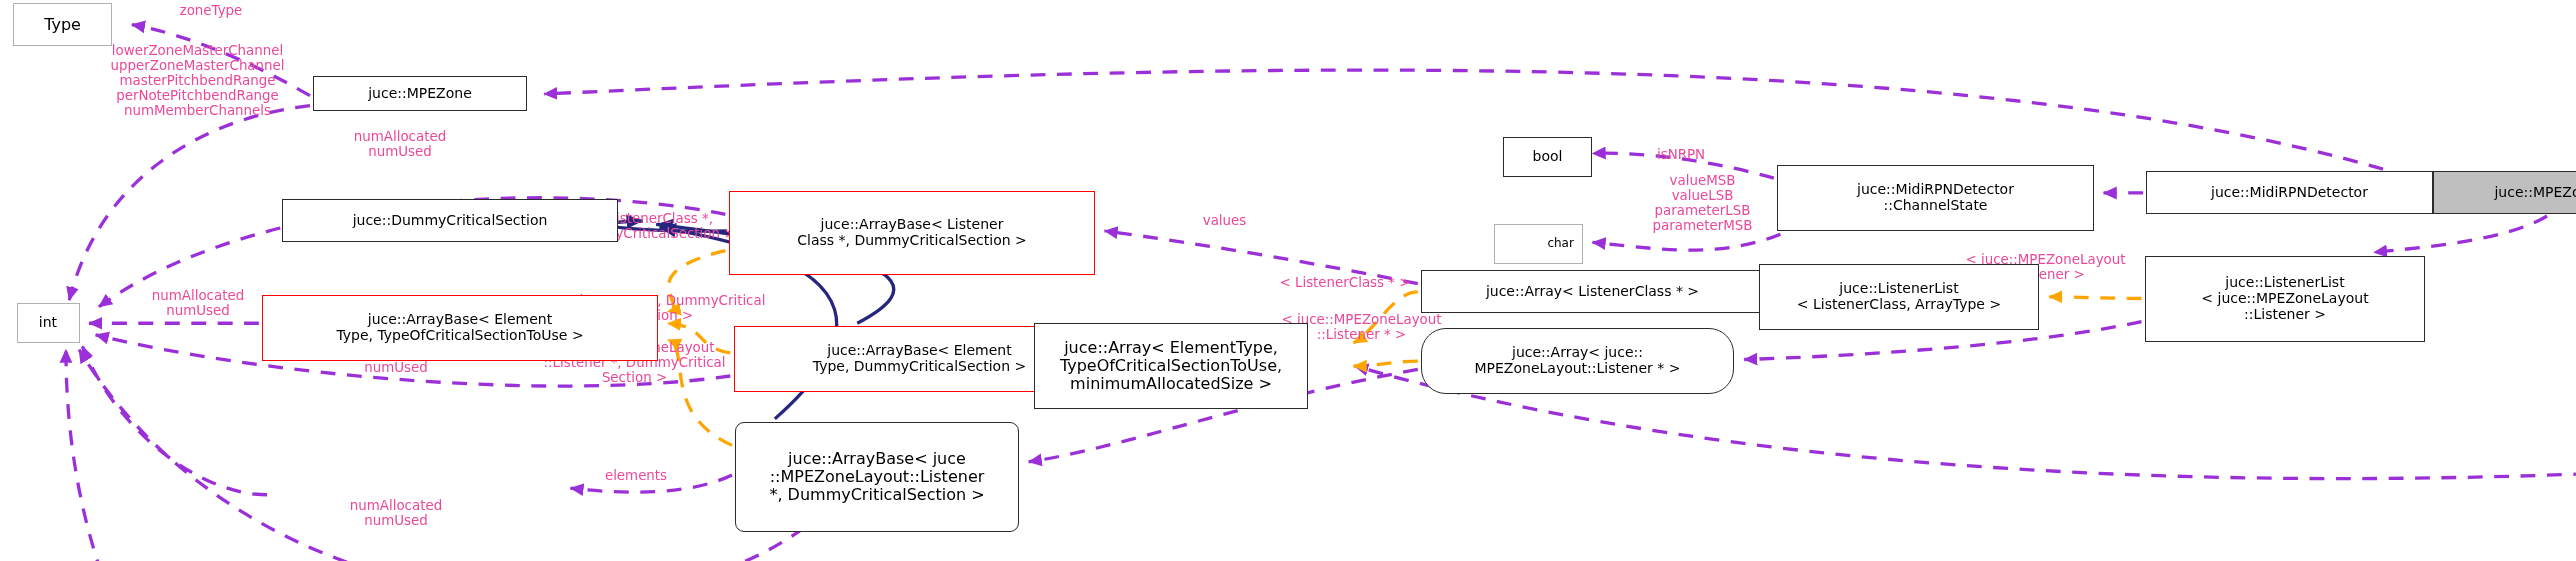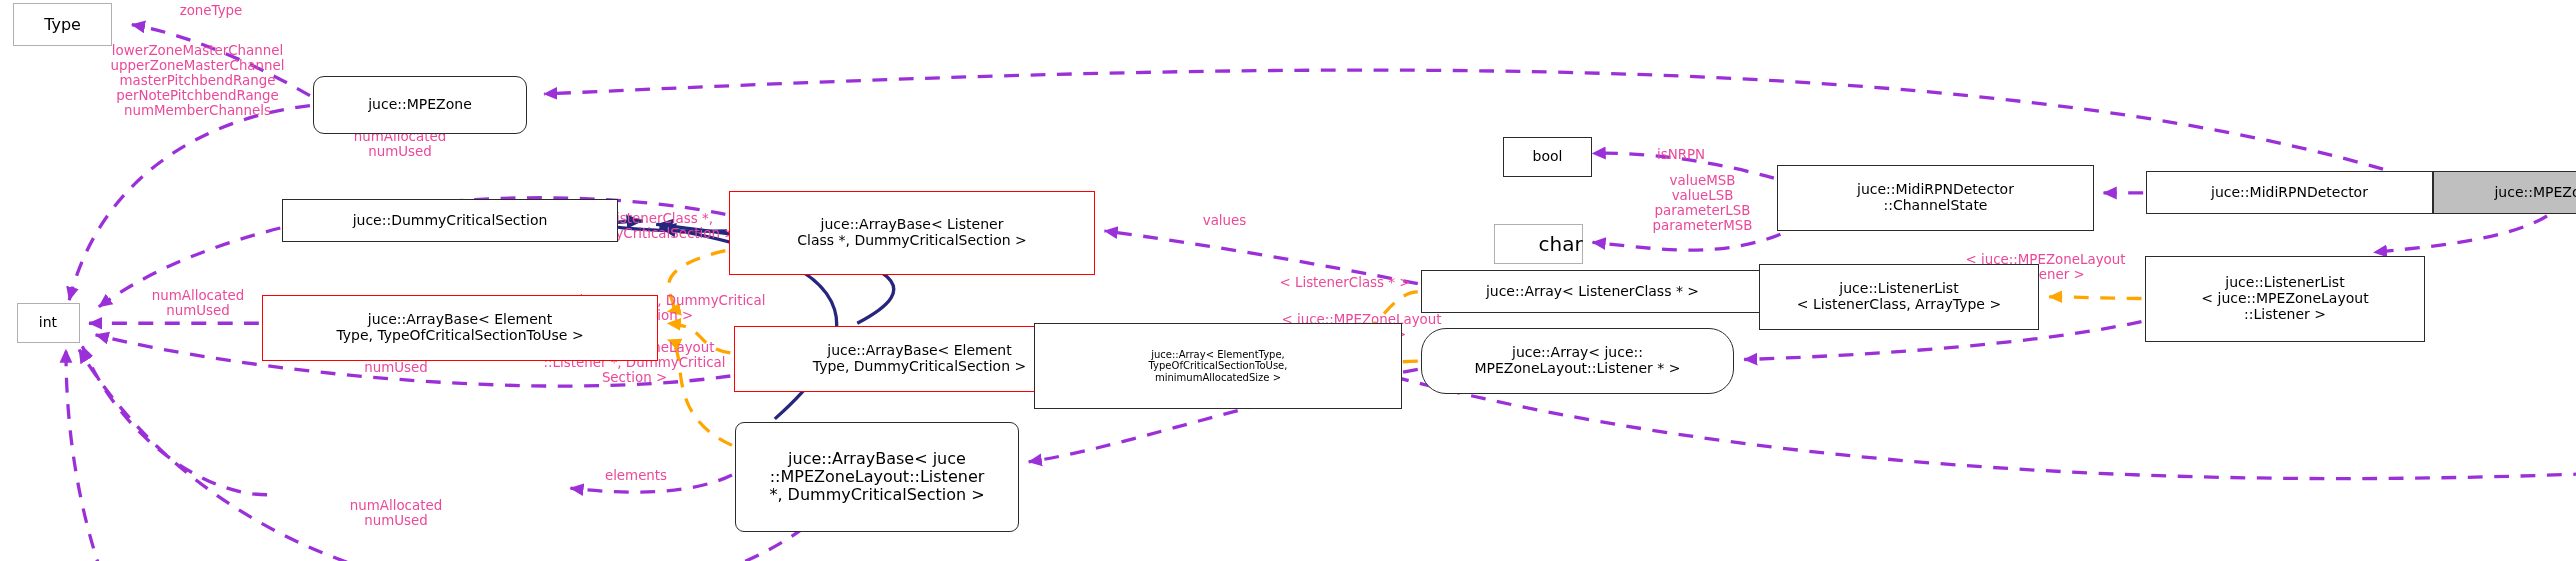"juce::MPEZone" div.node { border-radius: 11px -> none; height: 58px -> 35px }
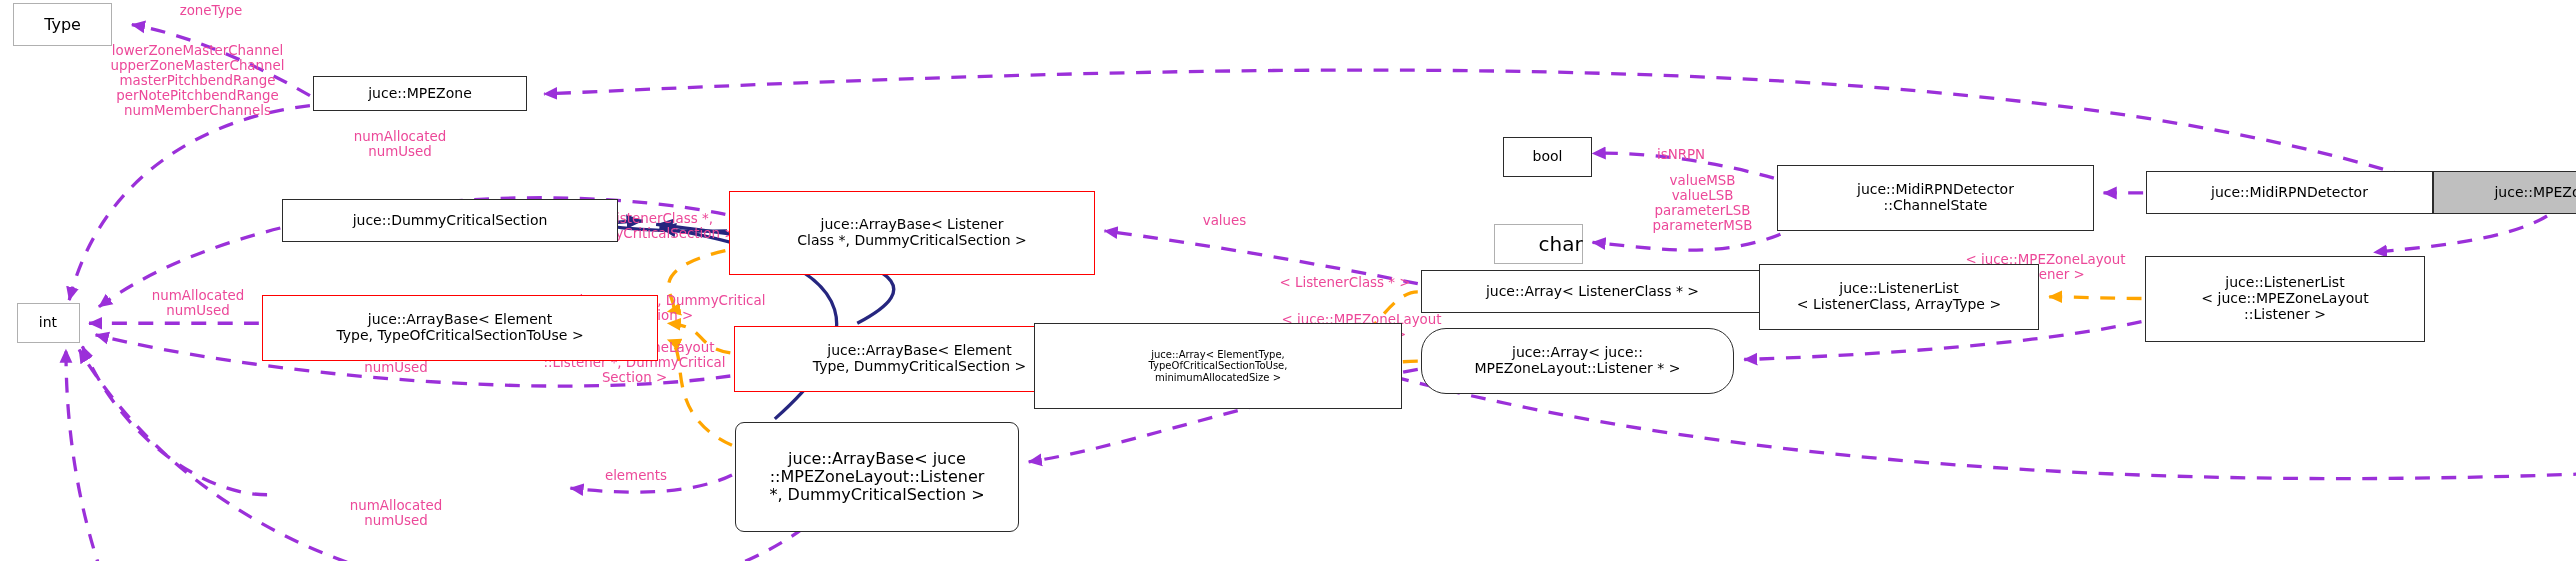"char" div.node { font-size: 20px -> 12px }
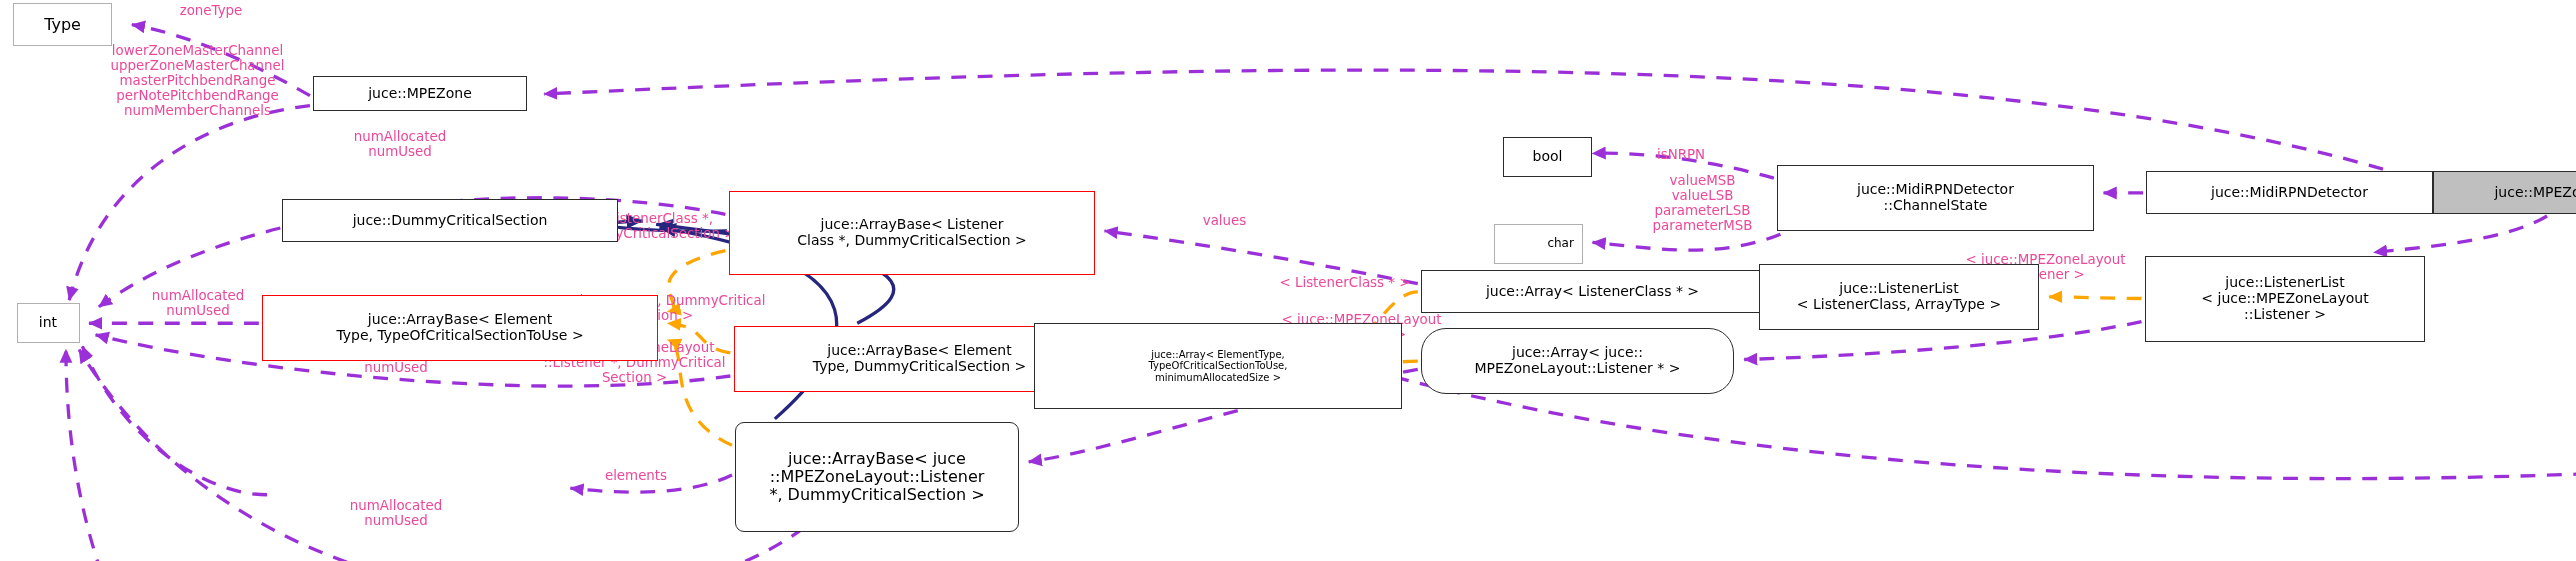"juce::Array< ElementType," div.node { font-size: 10px -> 16px; width: 368px -> 274px }
